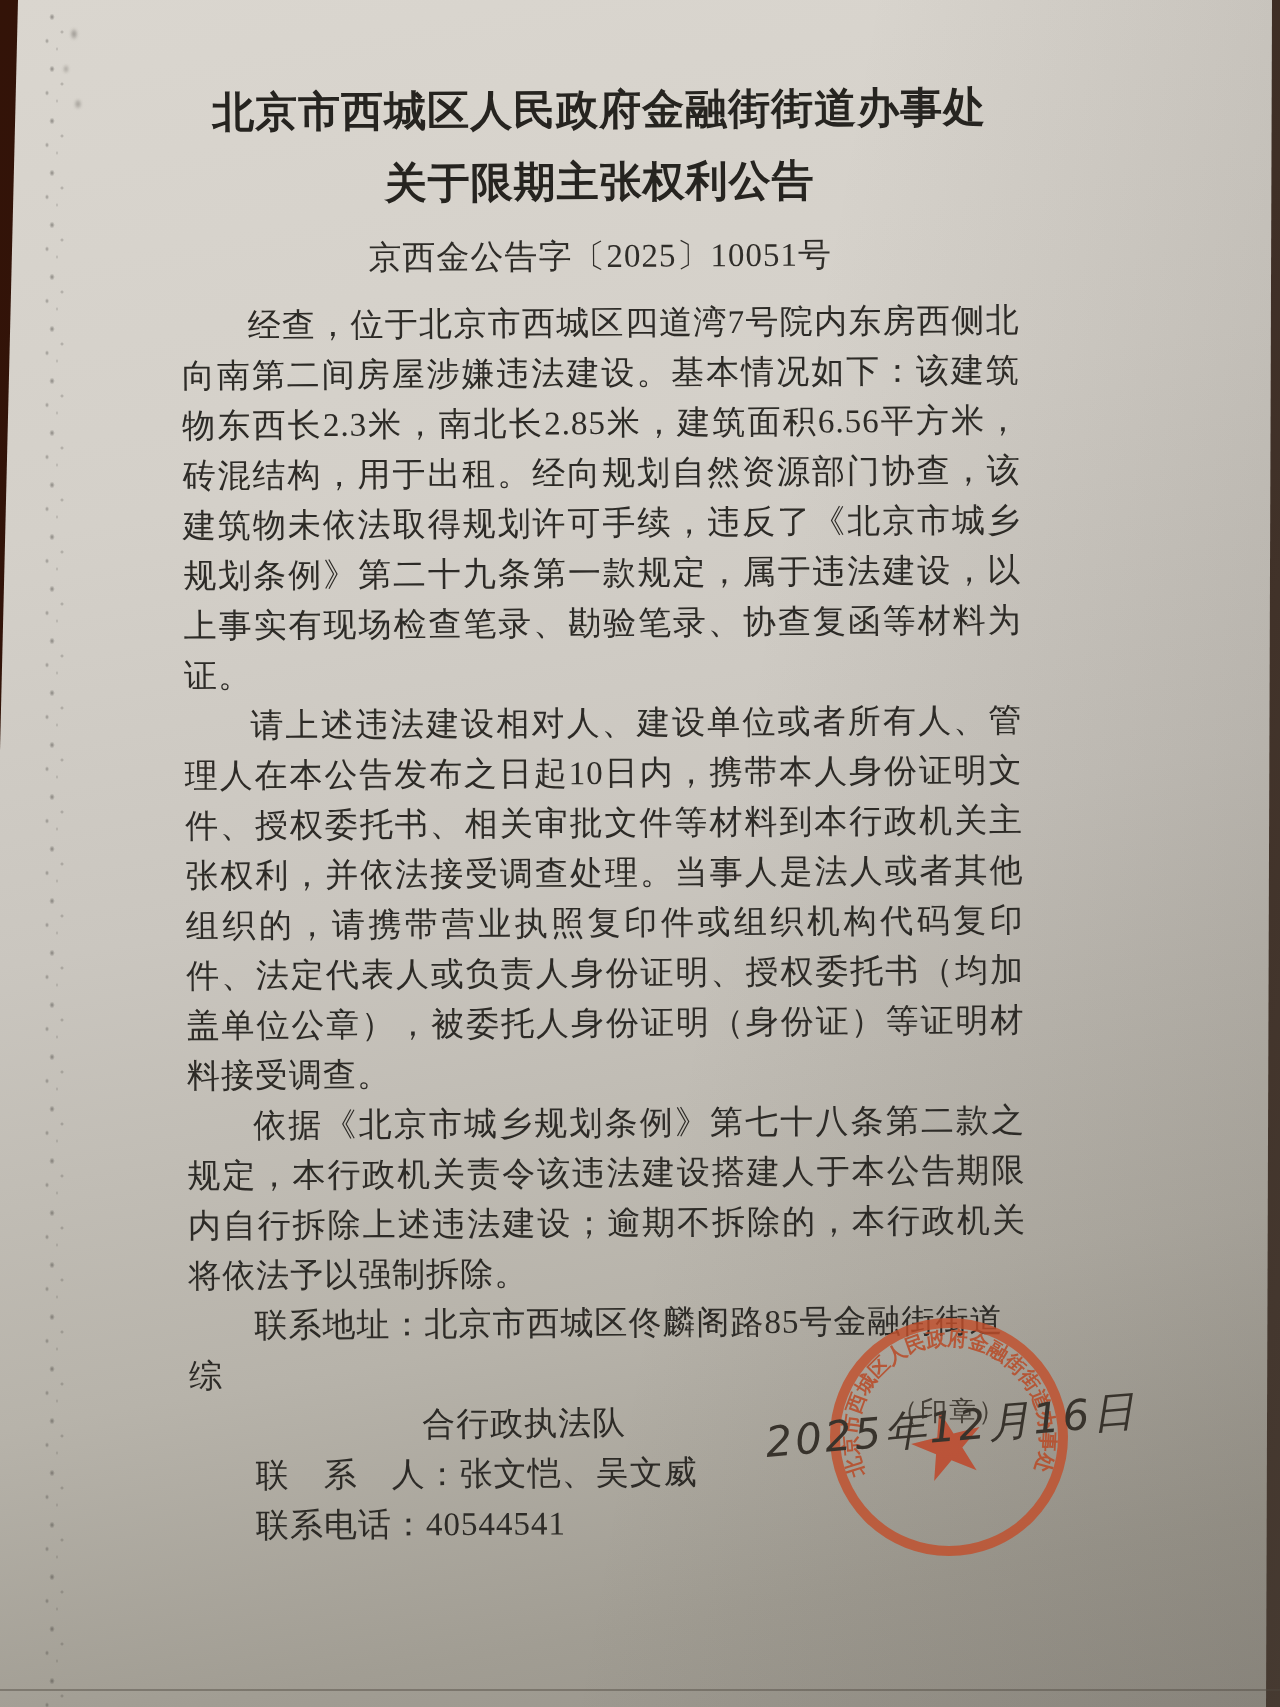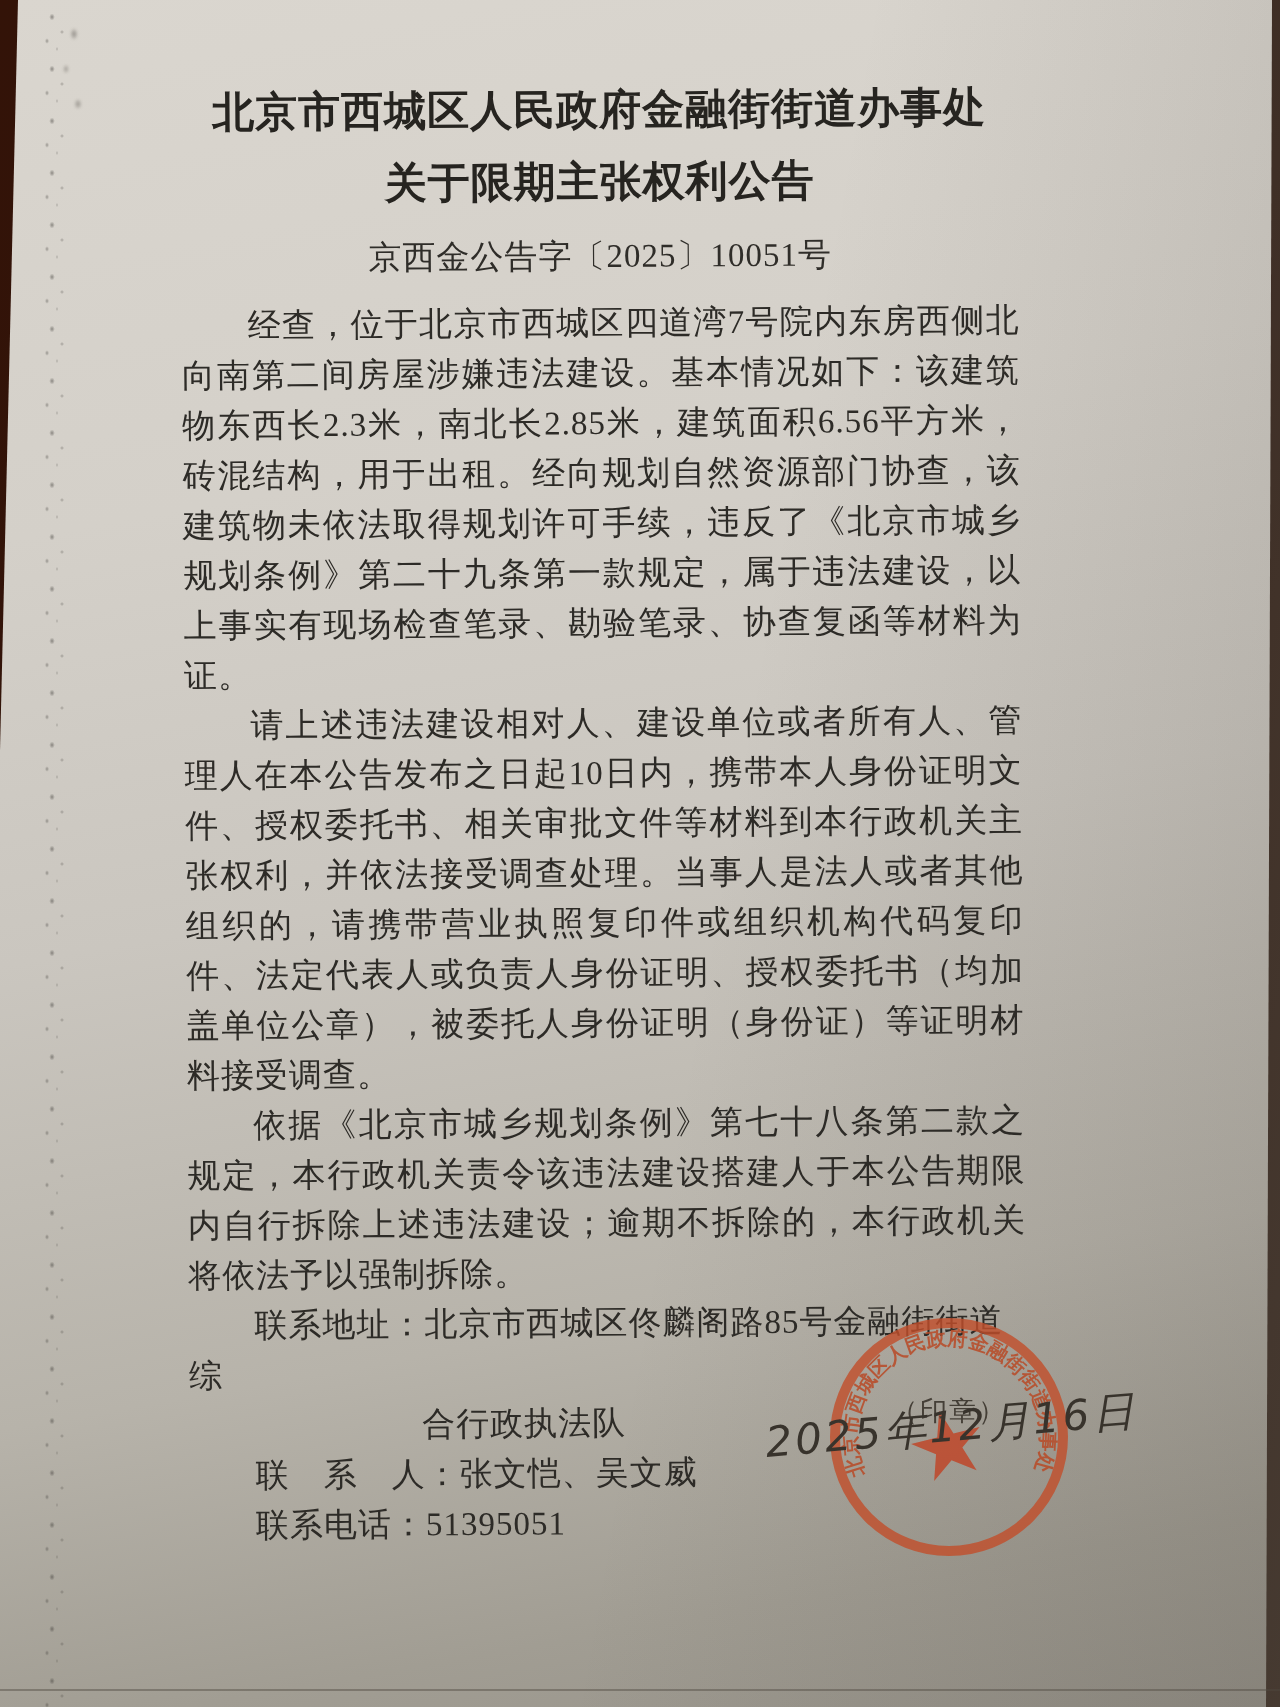"51395051" span { text: 51395051 -> 40544541 }
